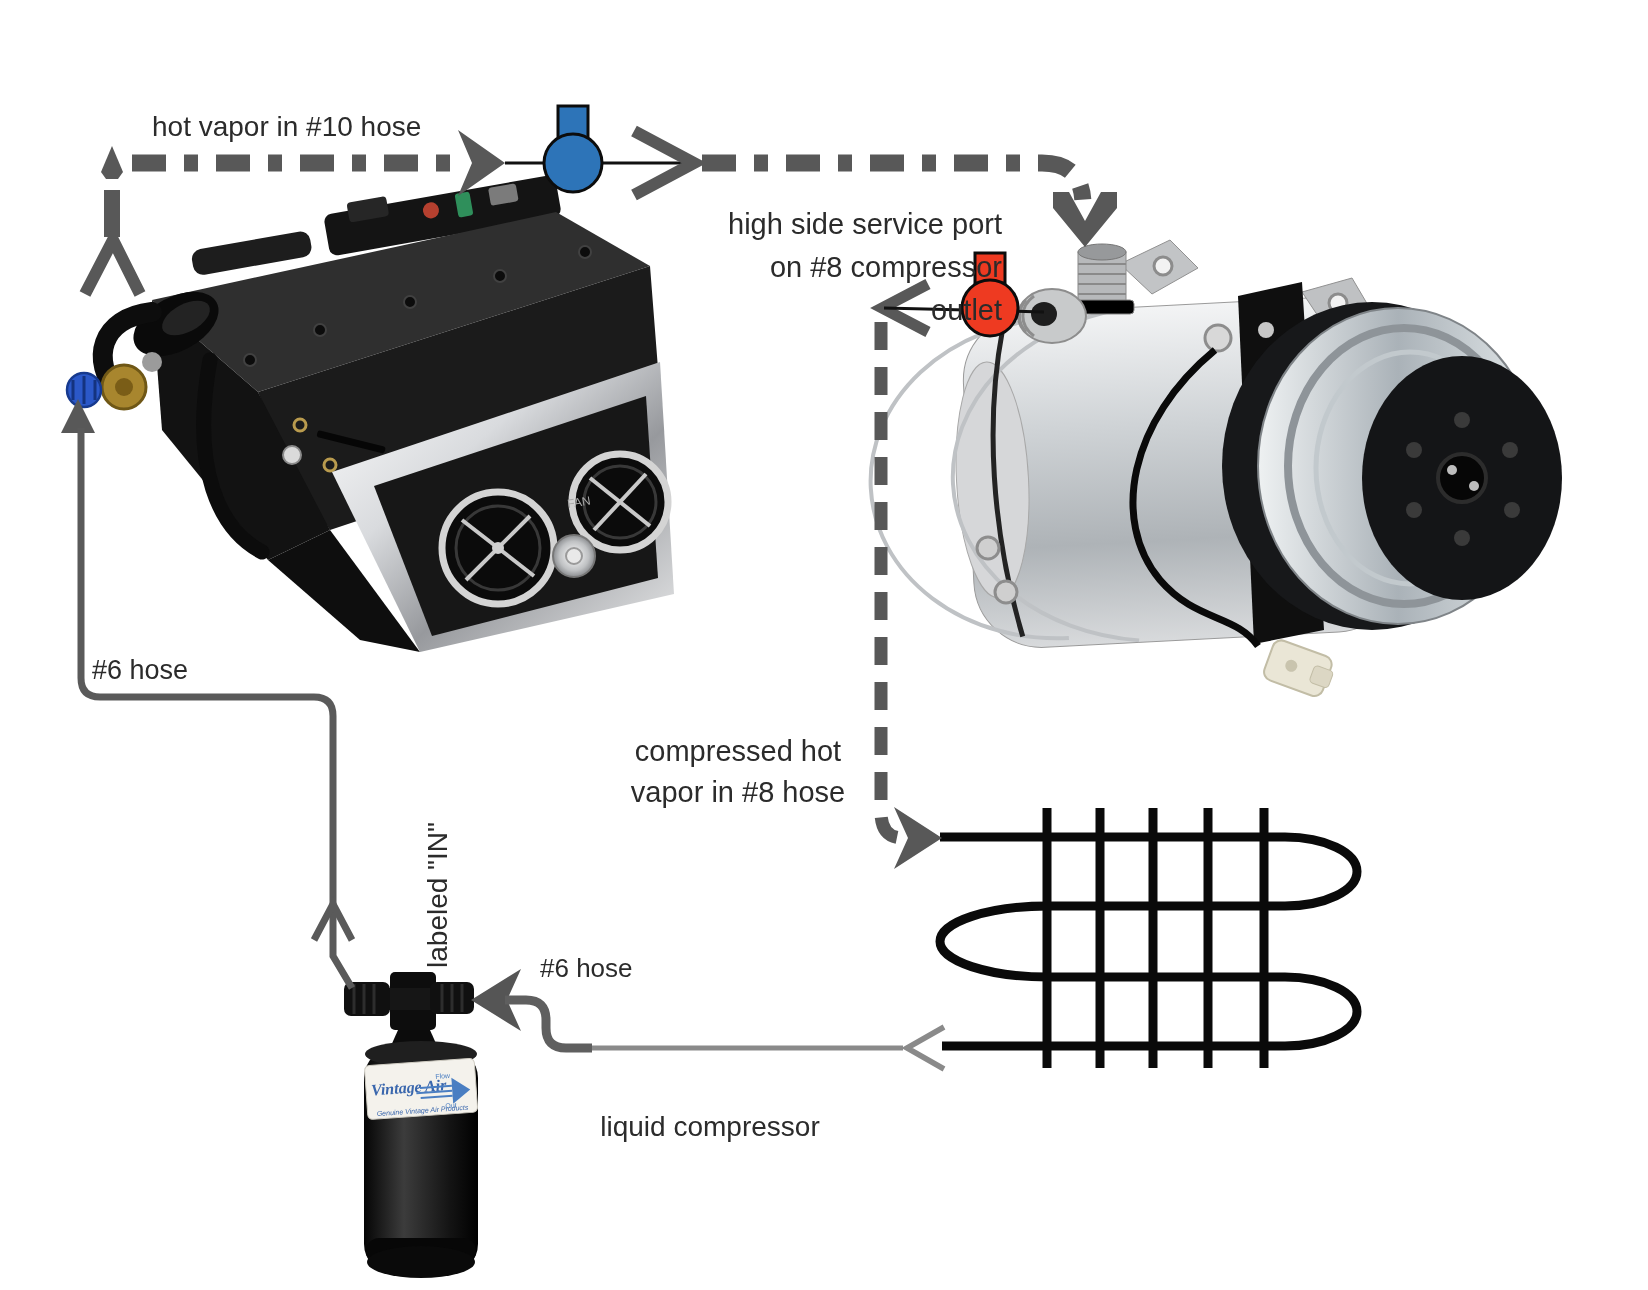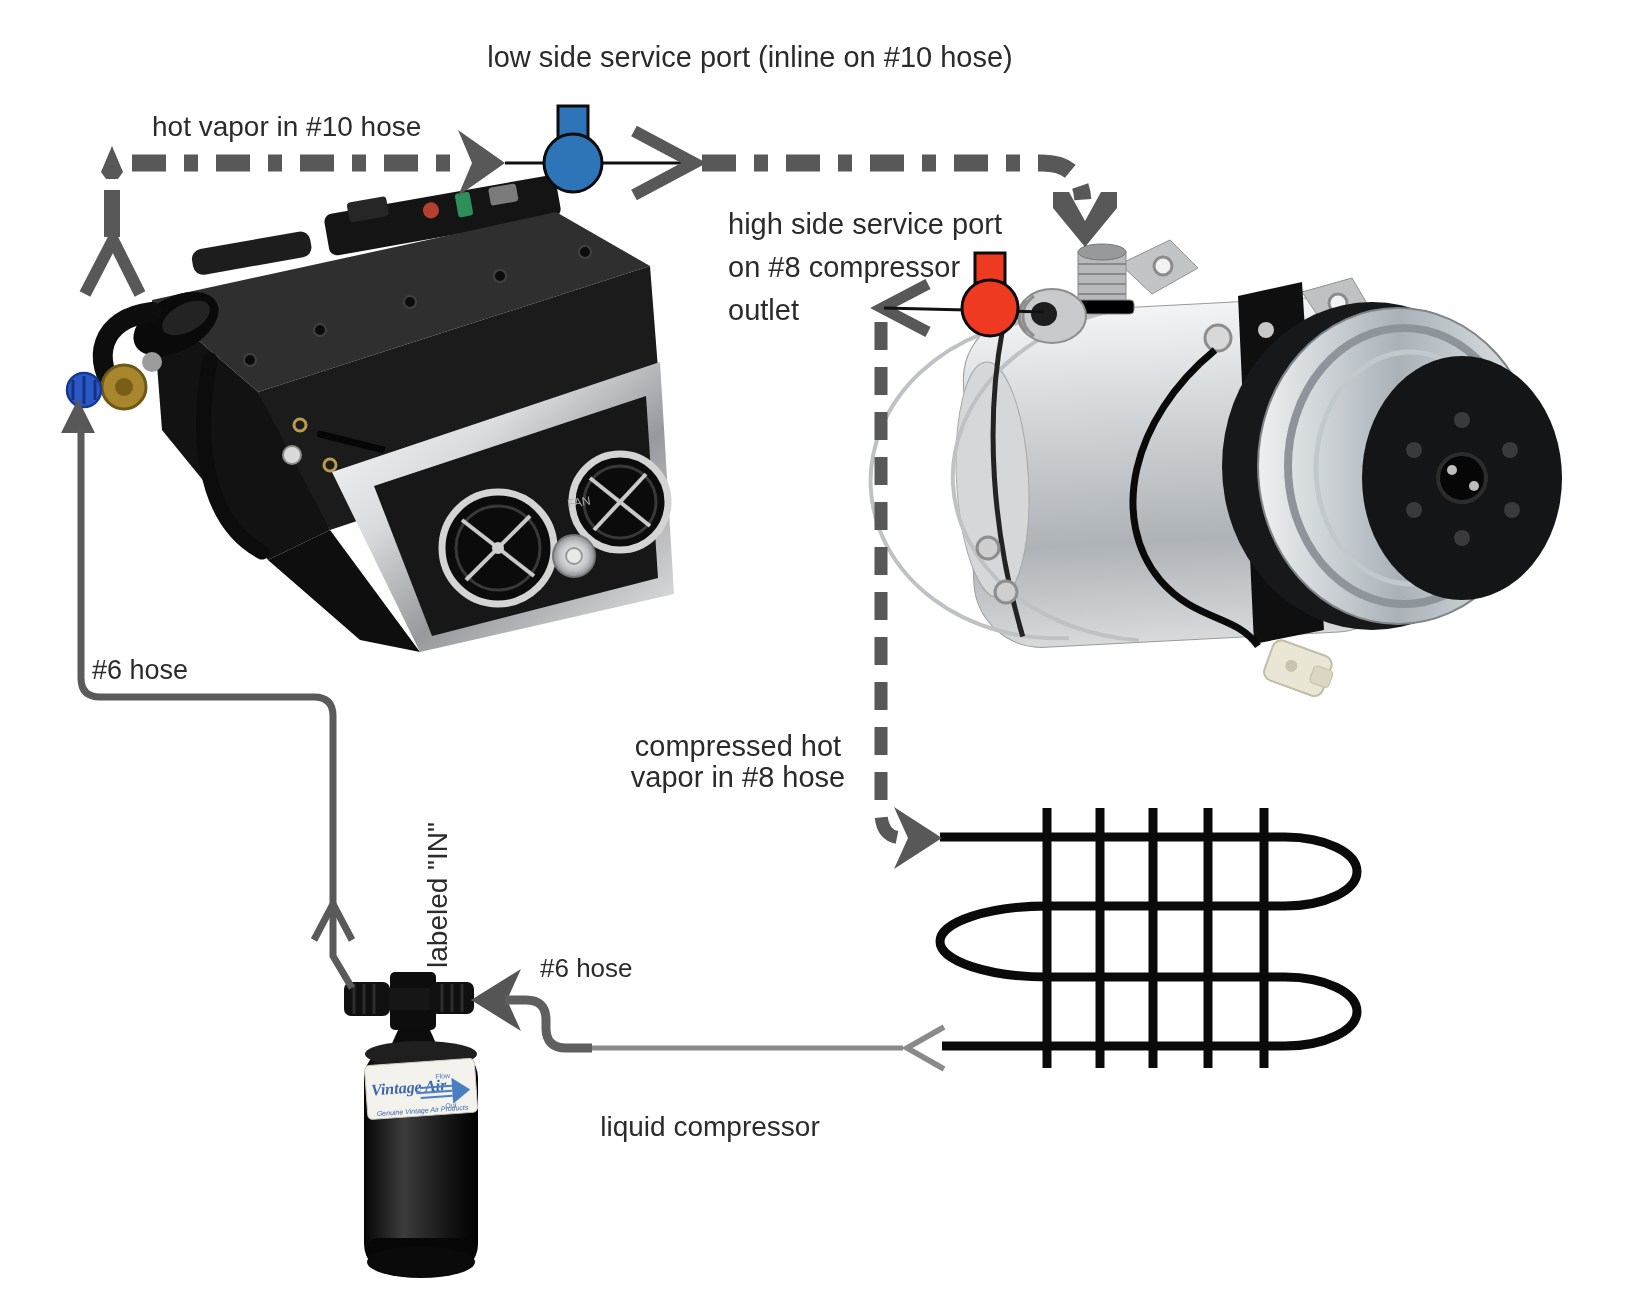"low side service port (inline" div.lbl { html: <div>low side service port (inline on #10 hose)</div> -> none }
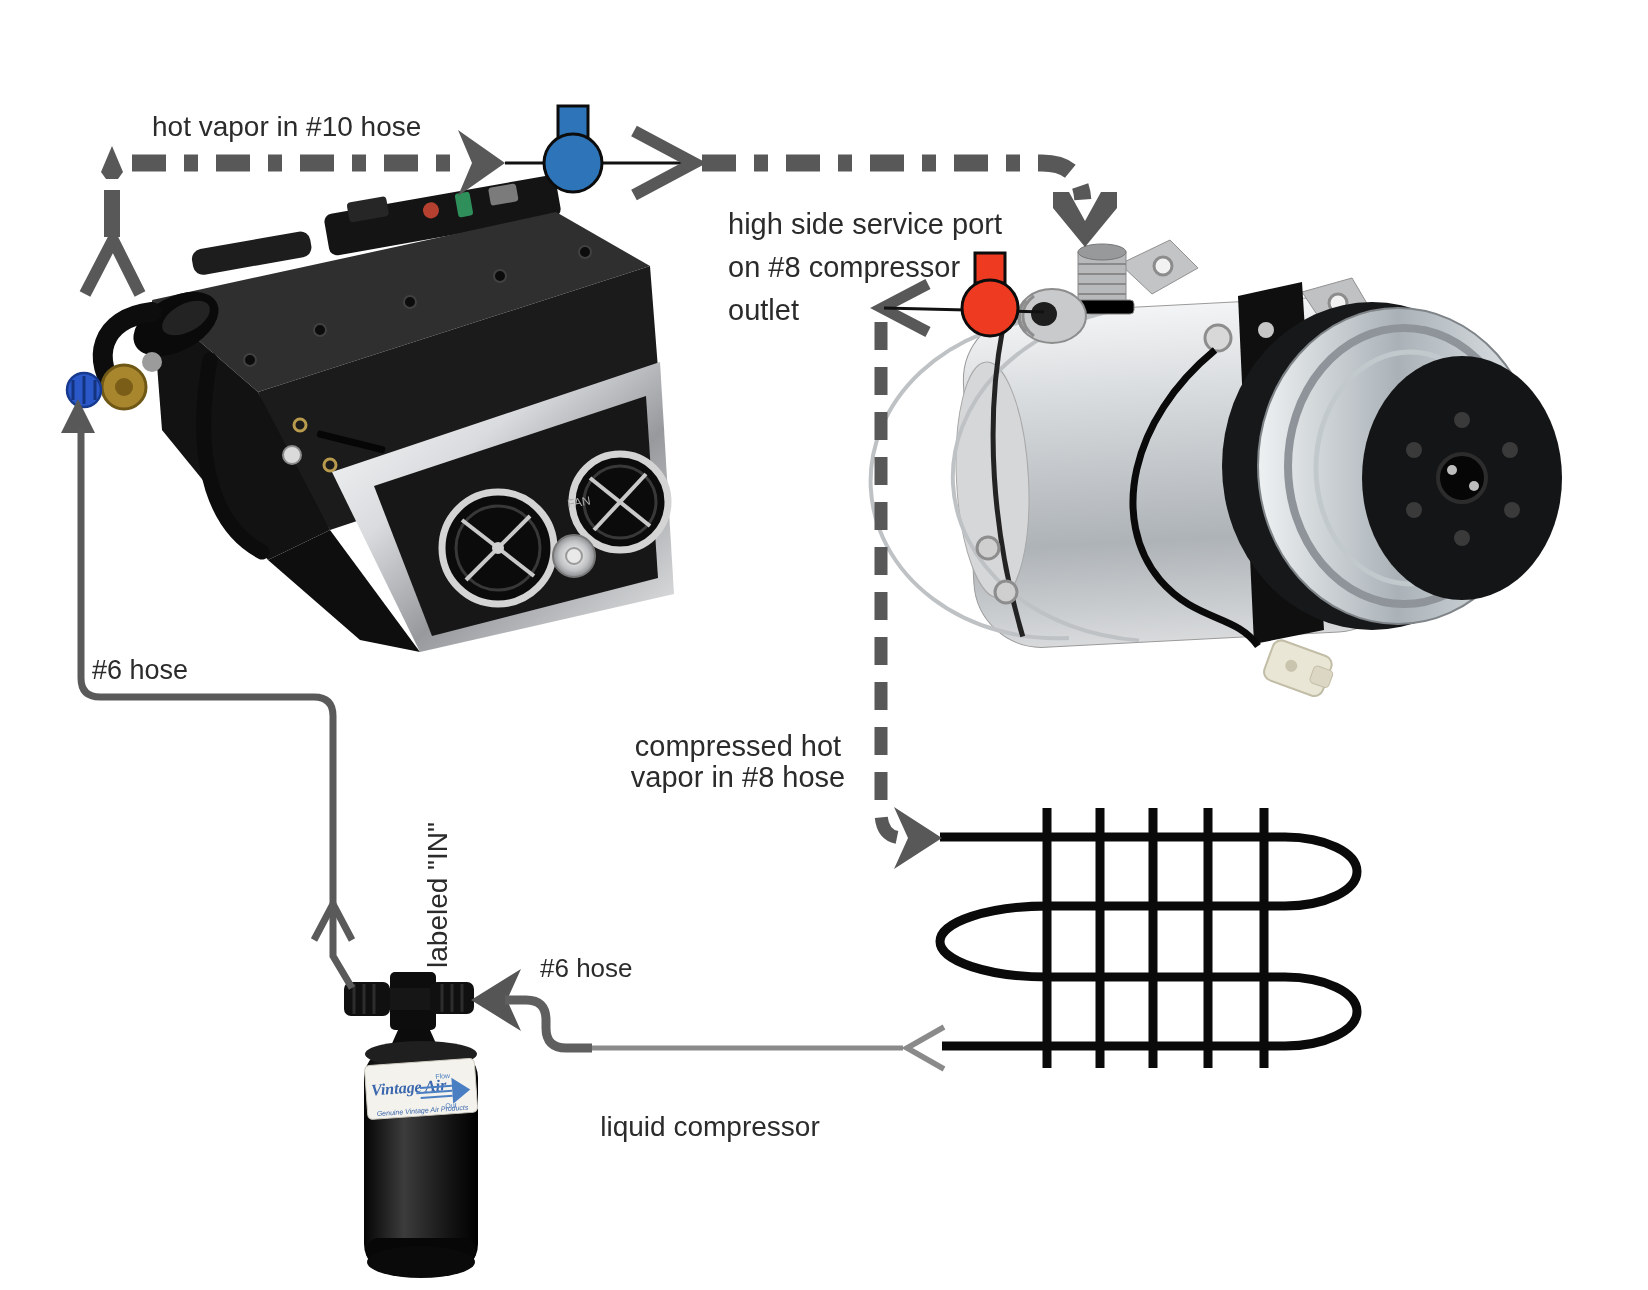"hot vapor in #10 hose" .lbl { text-align: none -> right }
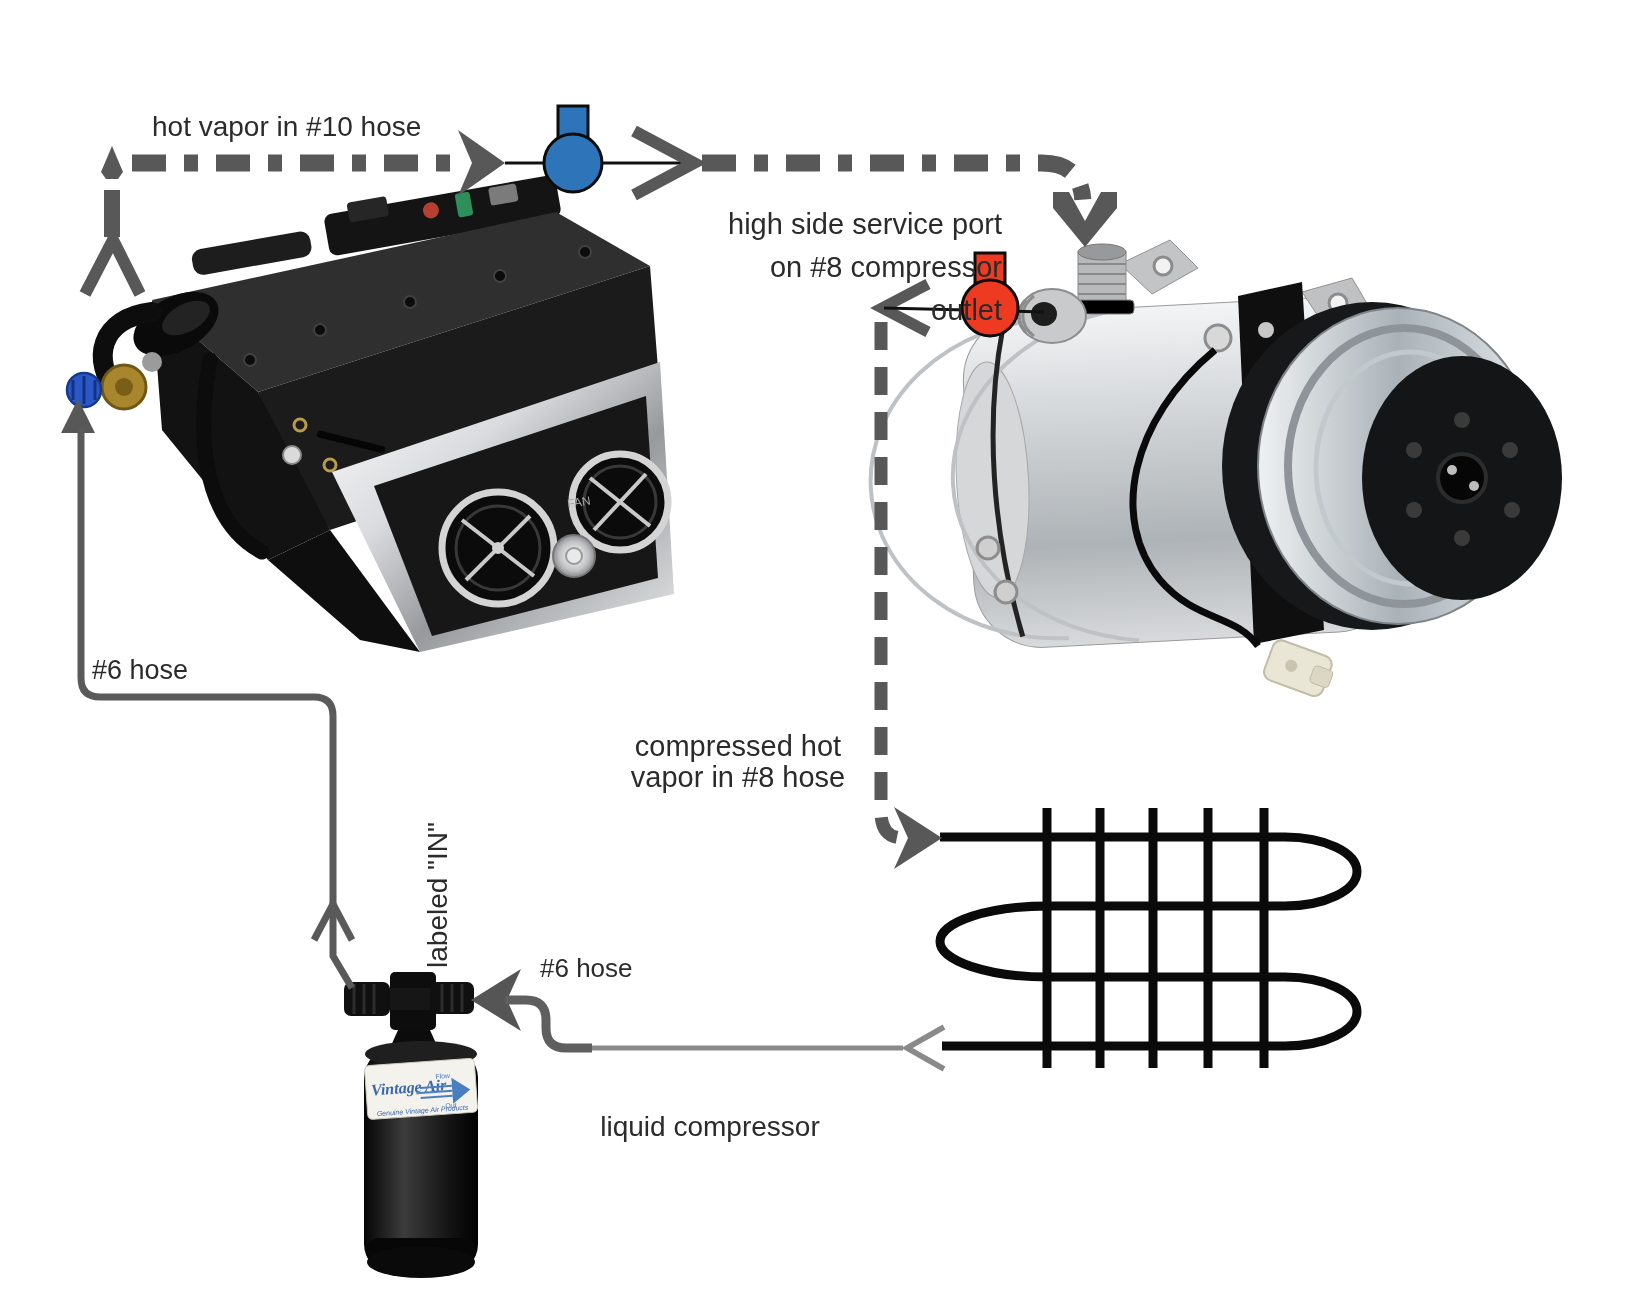"compressed hot" div.lbl { line-height: 31px -> 41px }
